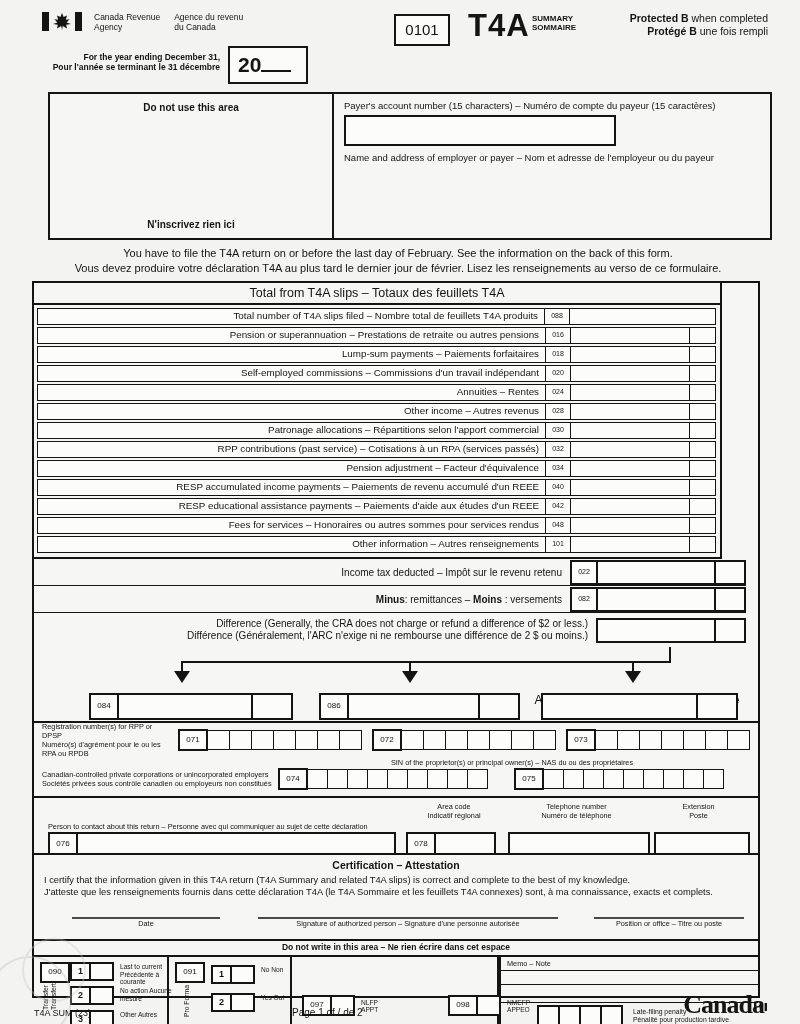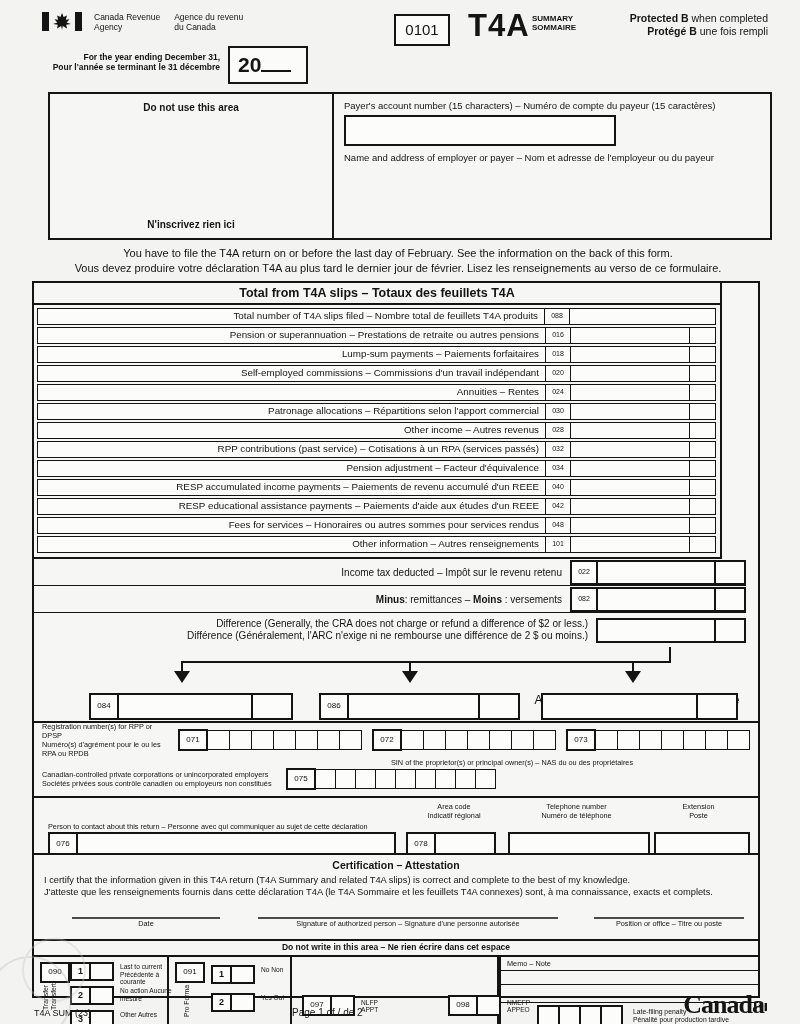"Total from T4A slips –" .stitle { font-weight: bold -> normal }
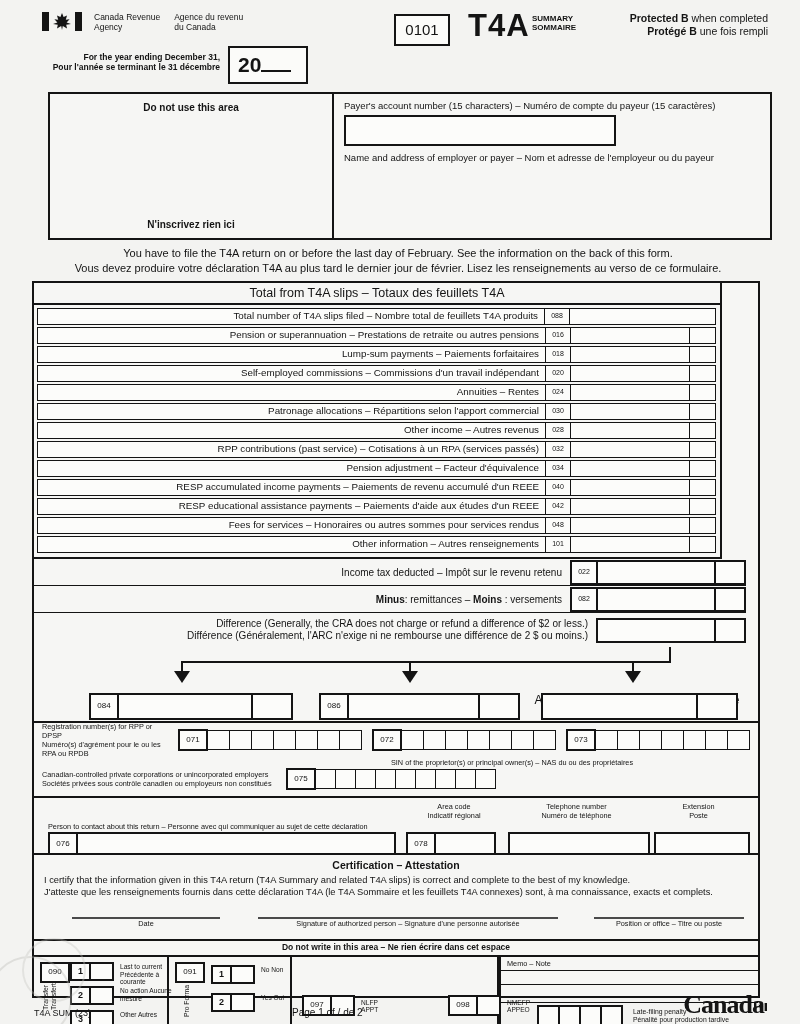"Patronage allocations – Répartitions" div.srow { order: before "Other income – Autres revenus" -> after "Other income – Autres revenus" }
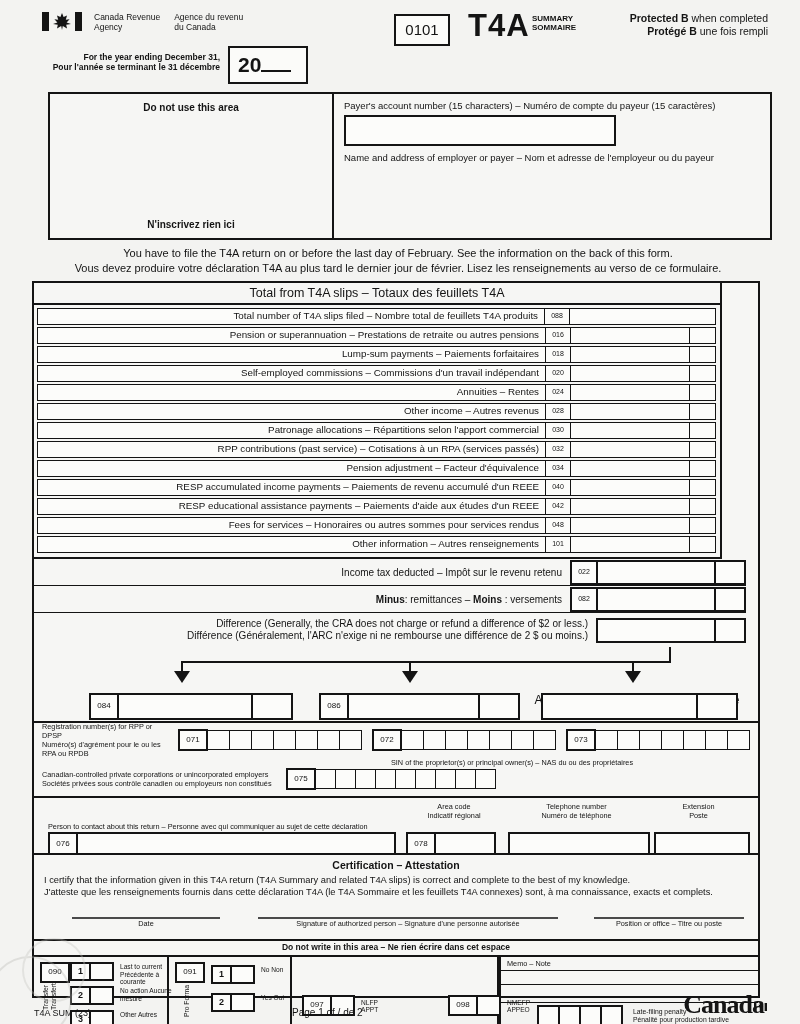"074" div.sin-group { html: none -> <div> <div>074</div> <div> <i></i> <i></i> <i></i> <i></i> <i></i> <i></i> <i></i> <i></i> <i></i> </div> </div> }
